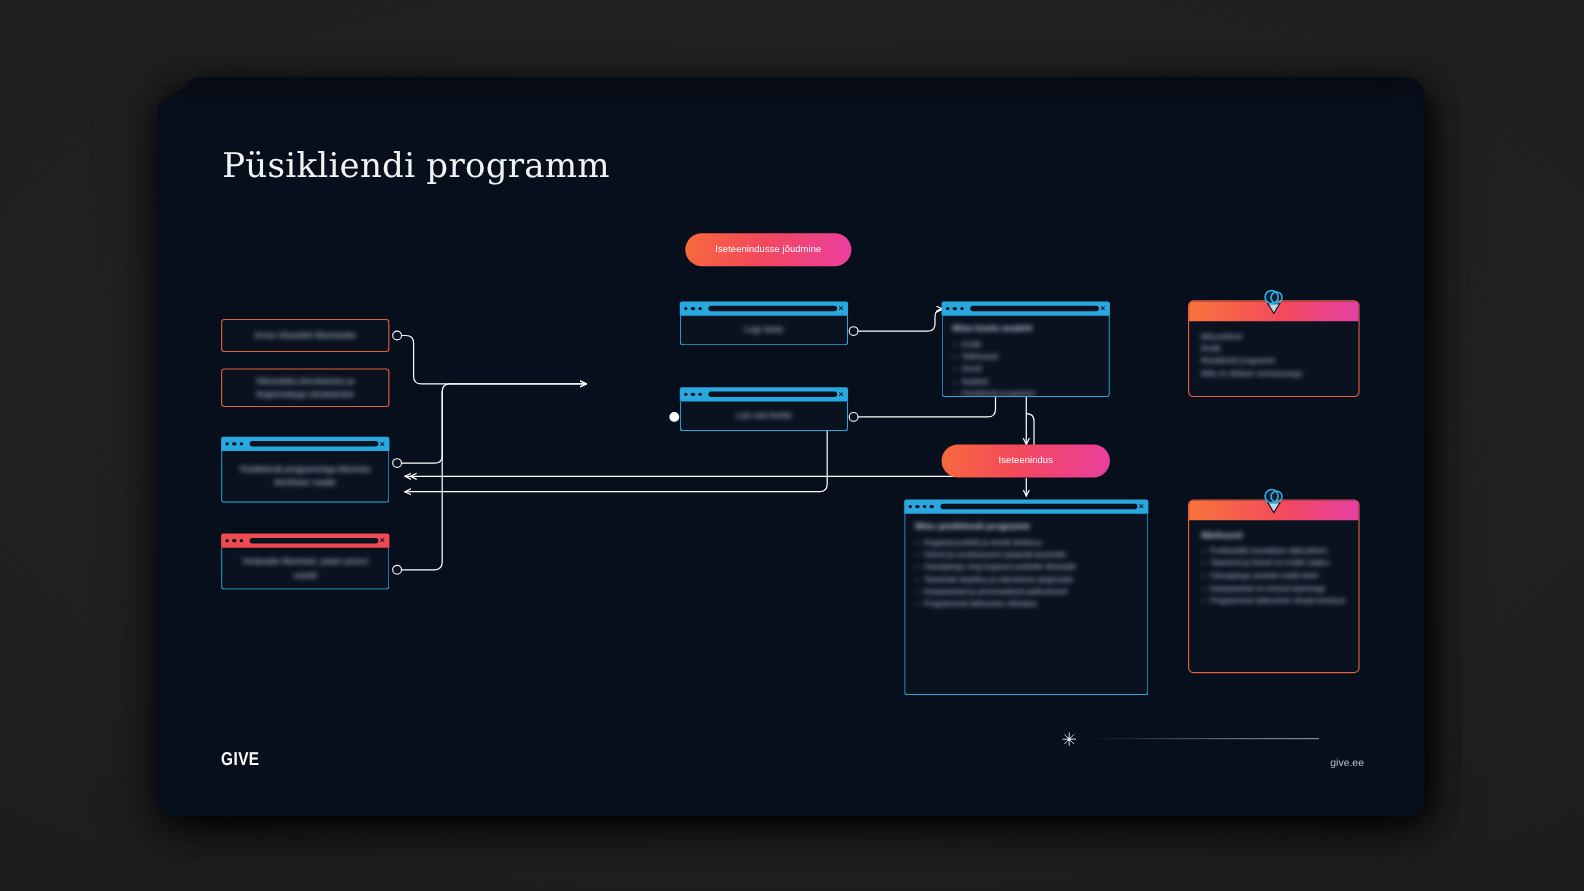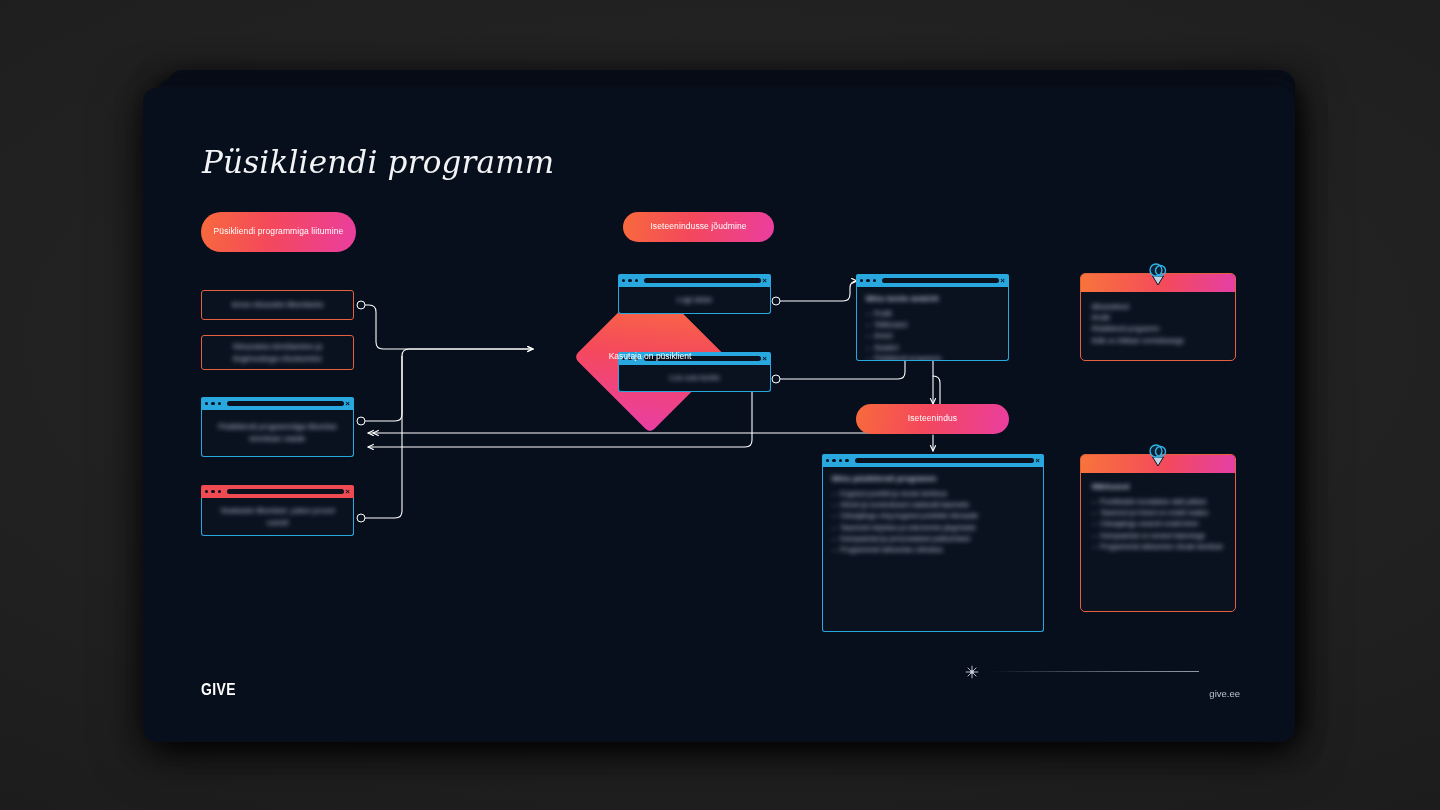"Püsikliendi programm" #slide-title { font-style: italic -> none; top: 56px -> 45px }
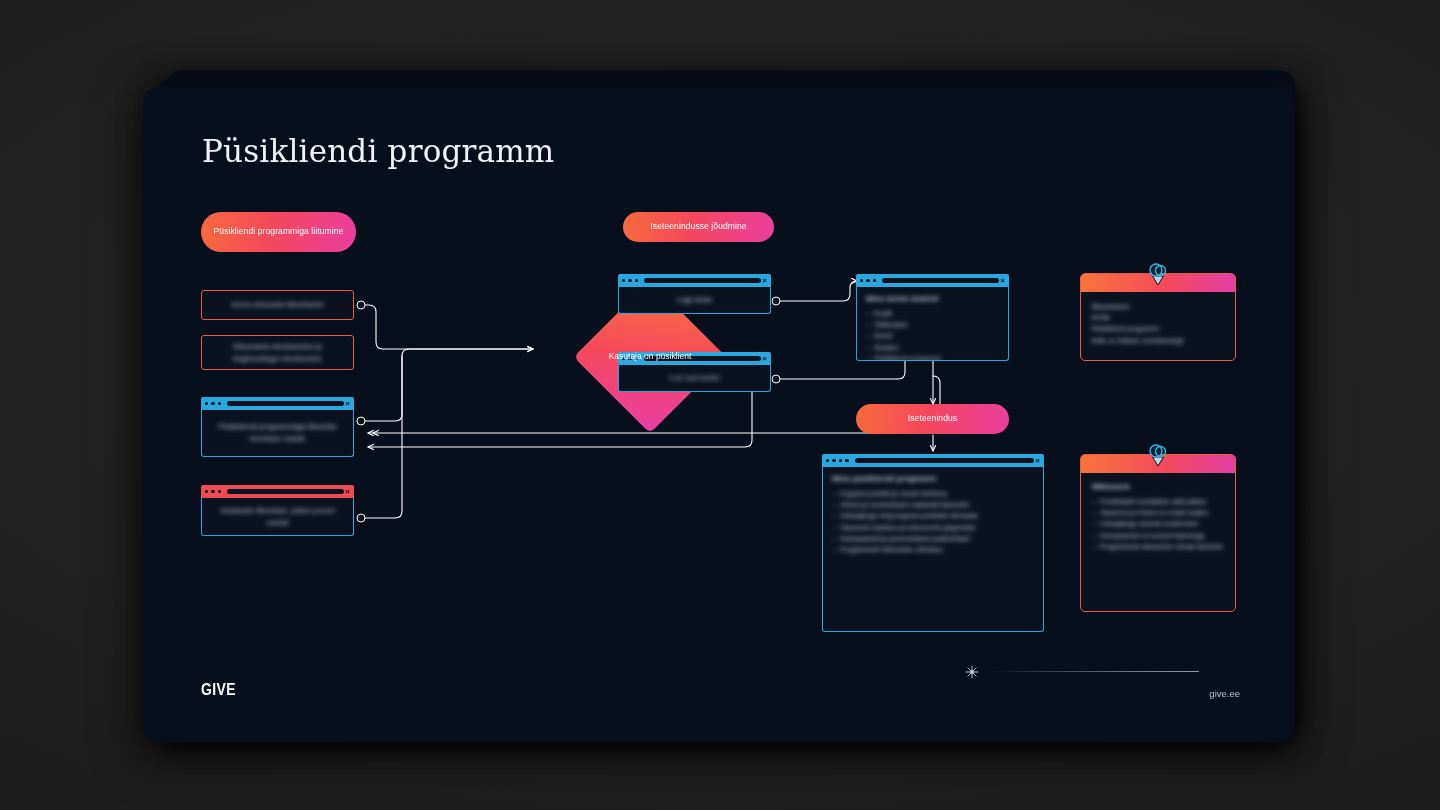"Püsikliendi programmiga liitumine" div.pill { html: <div> <span>Püsikliendi programmiga liitumine</span> </div> -> none }
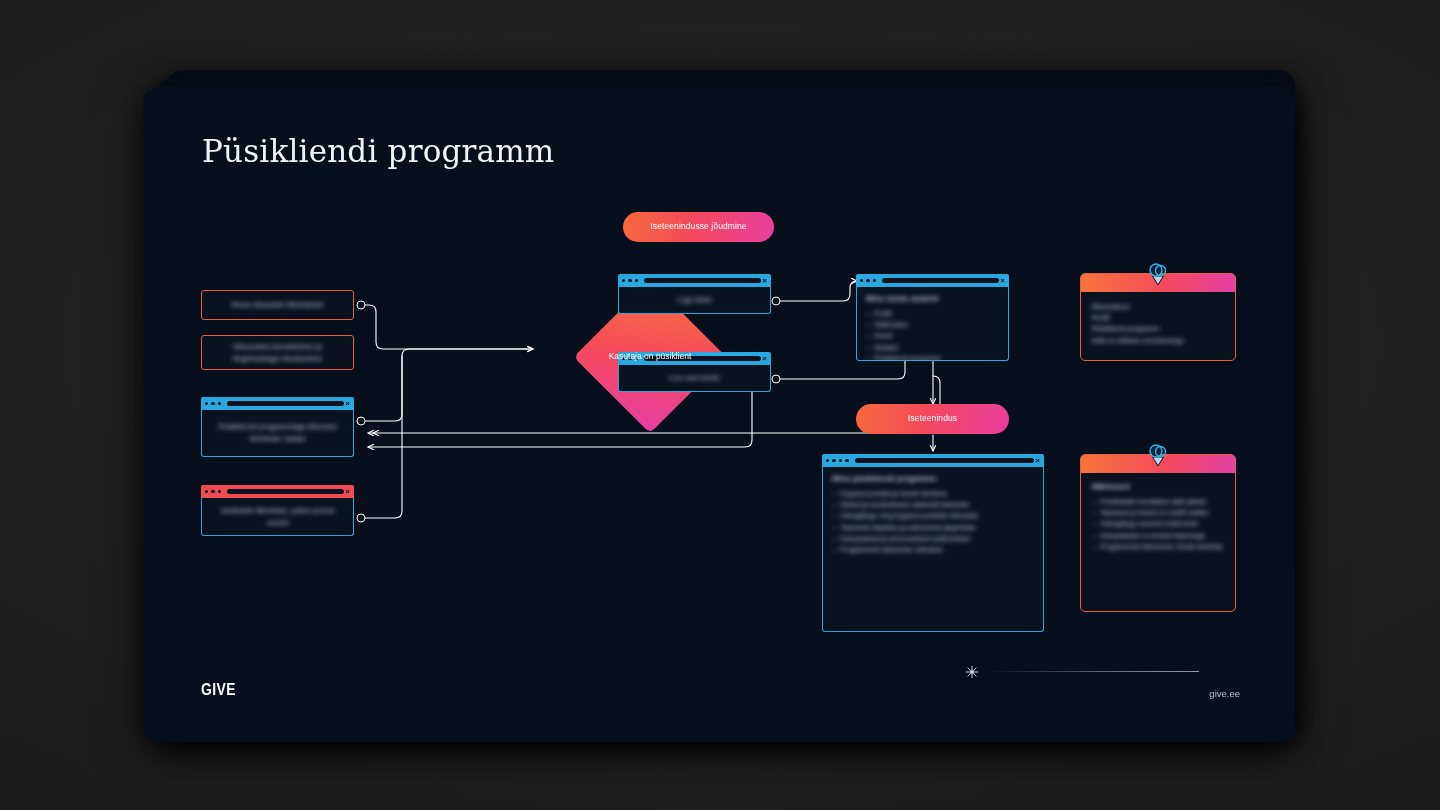"Kasutaja on püsiklient" div { html: <div> <div></div> <div>Kasutaja on püsiklient</div> </div> -> none }
